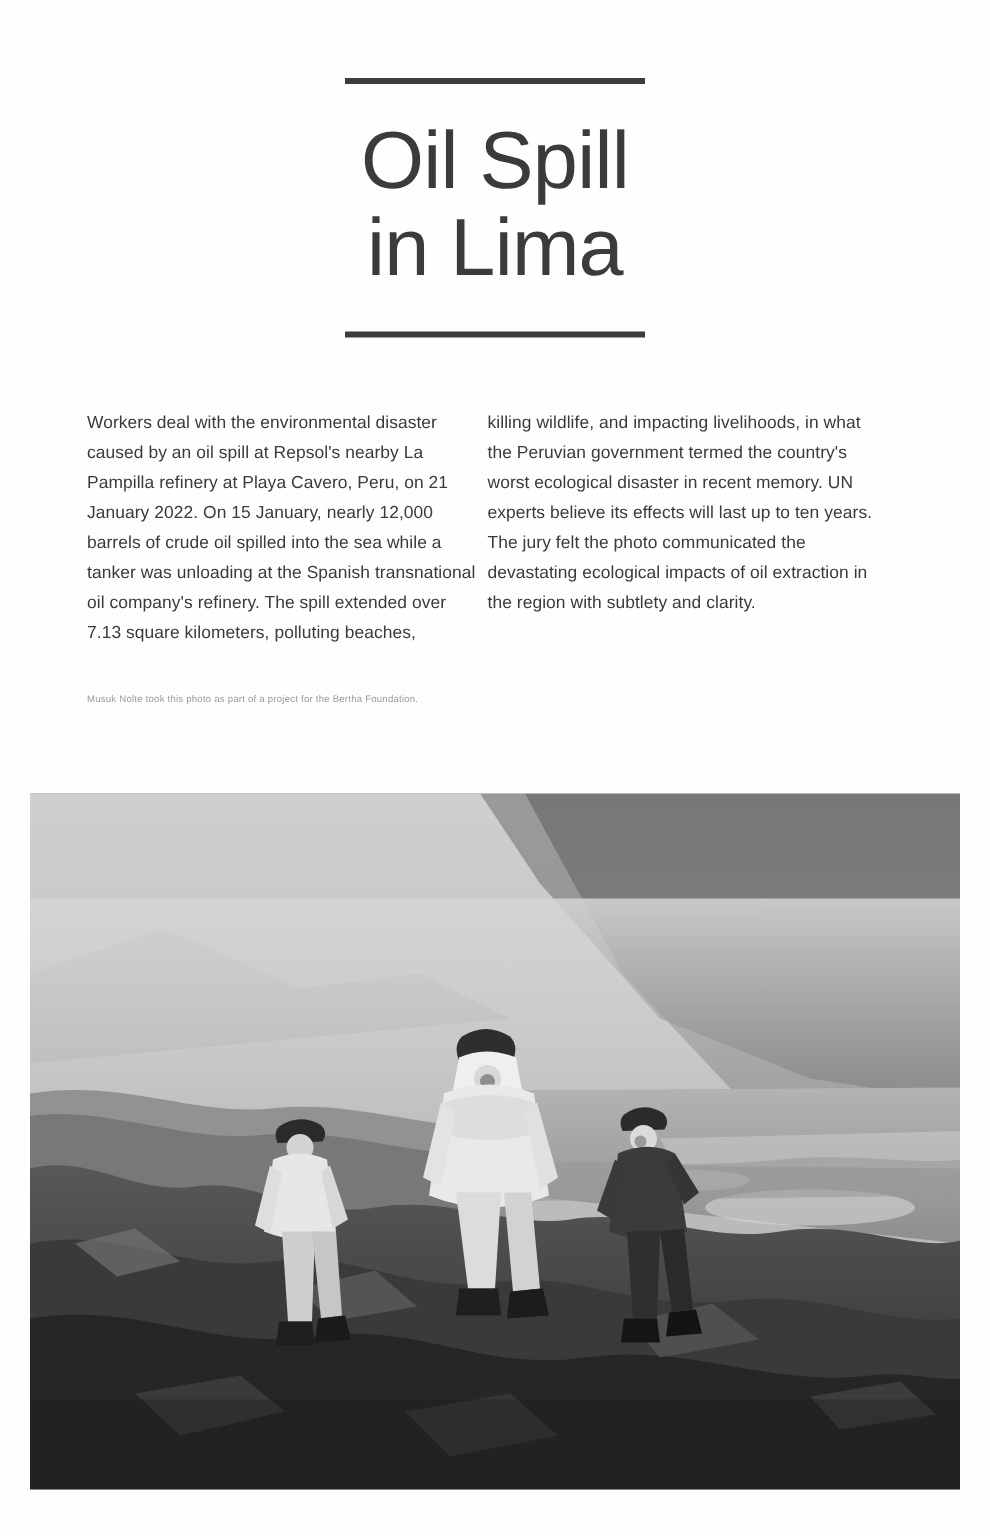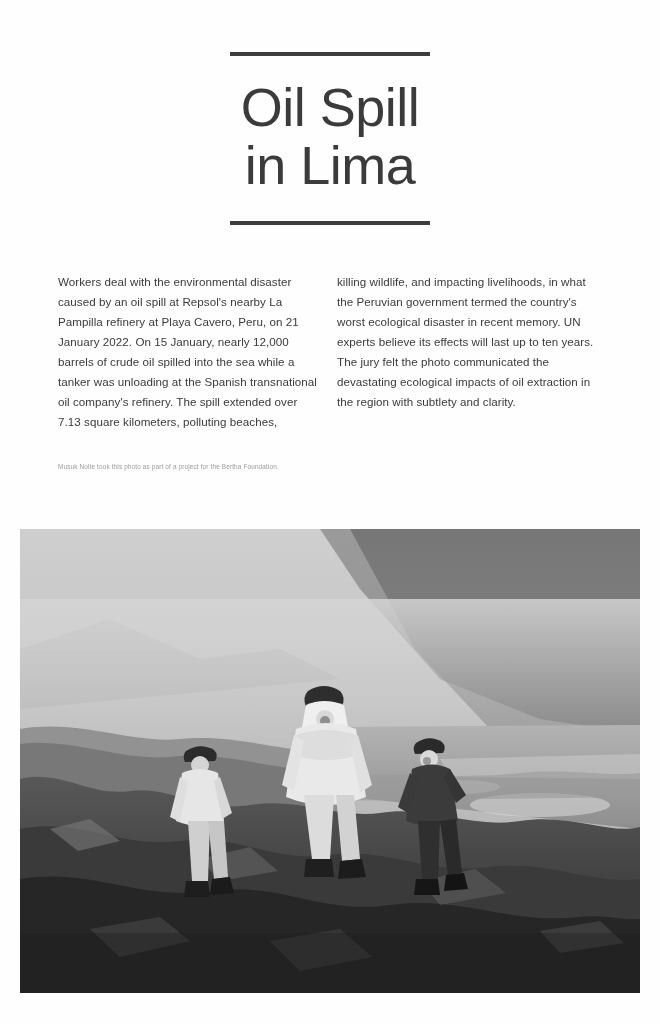"Workers deal with the environmental" .columns { gap: 18px -> 6px }
